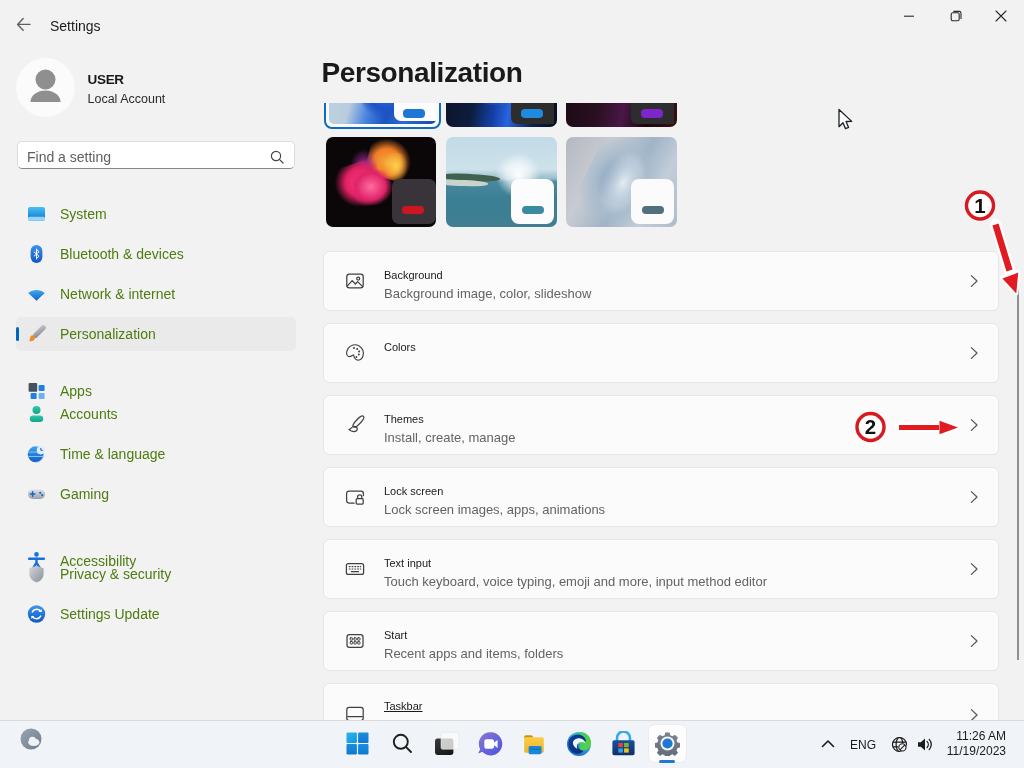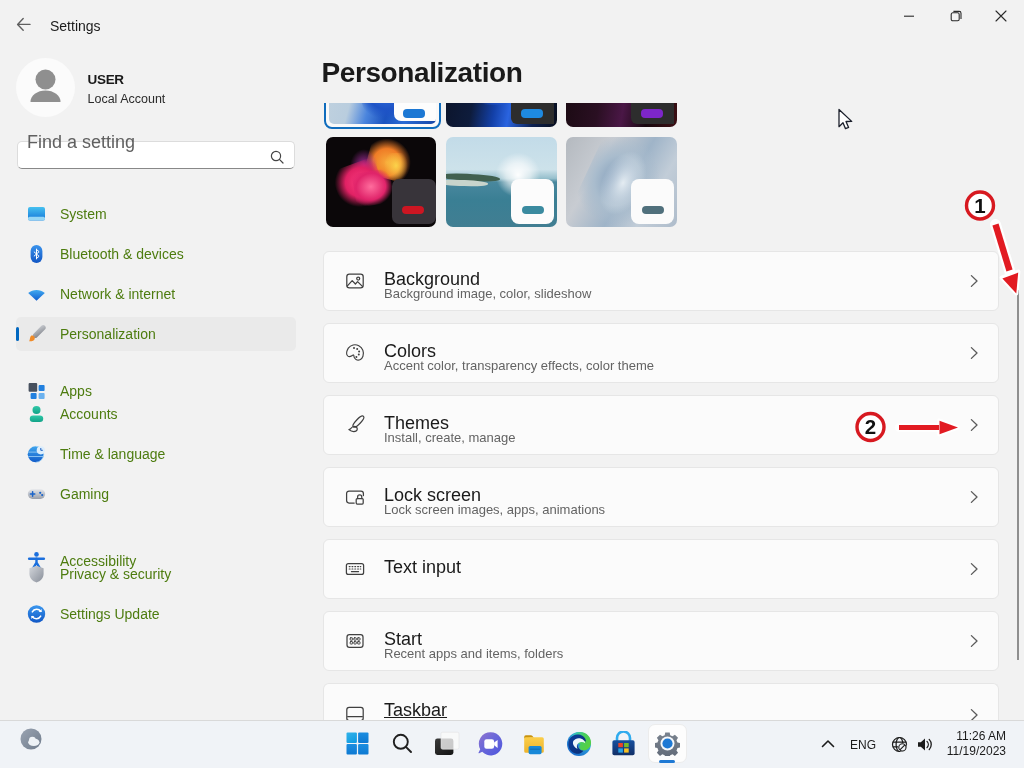"Find a setting" div.abs { font-size: 18px -> 14px; top: 132px -> 149px }
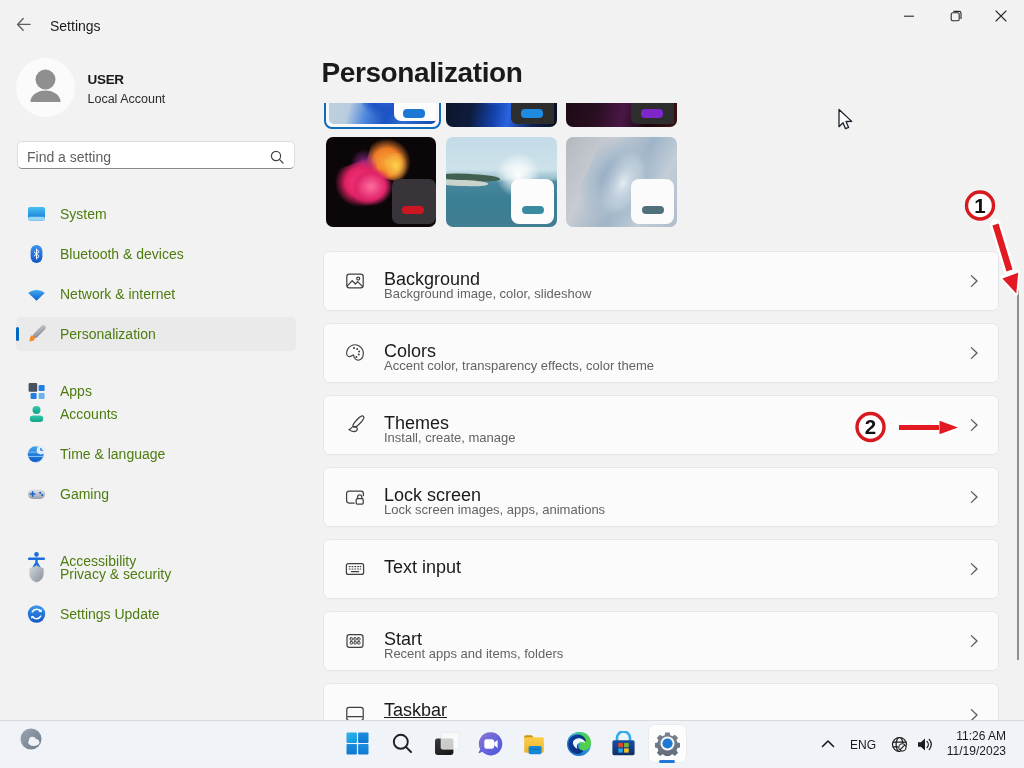"Background" .card .ttl { font-size: 18px -> 11px }
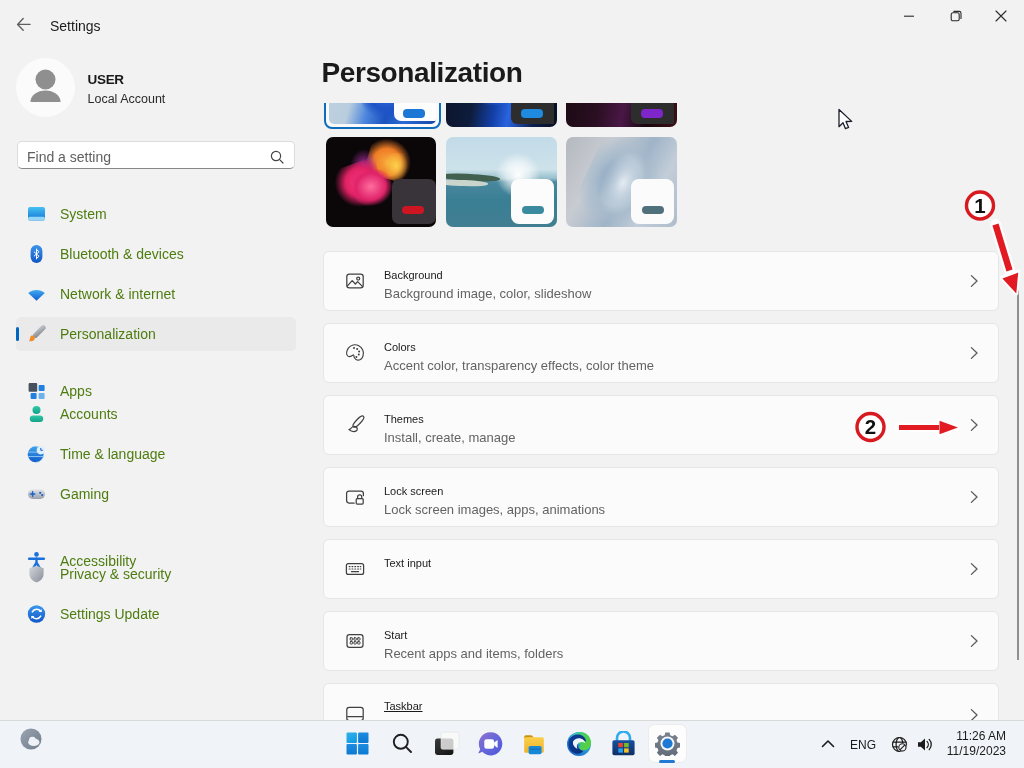"Accent color, transparency effects," div.sub { html: <div>Accent color, transparency effects, color theme</div> -> none }
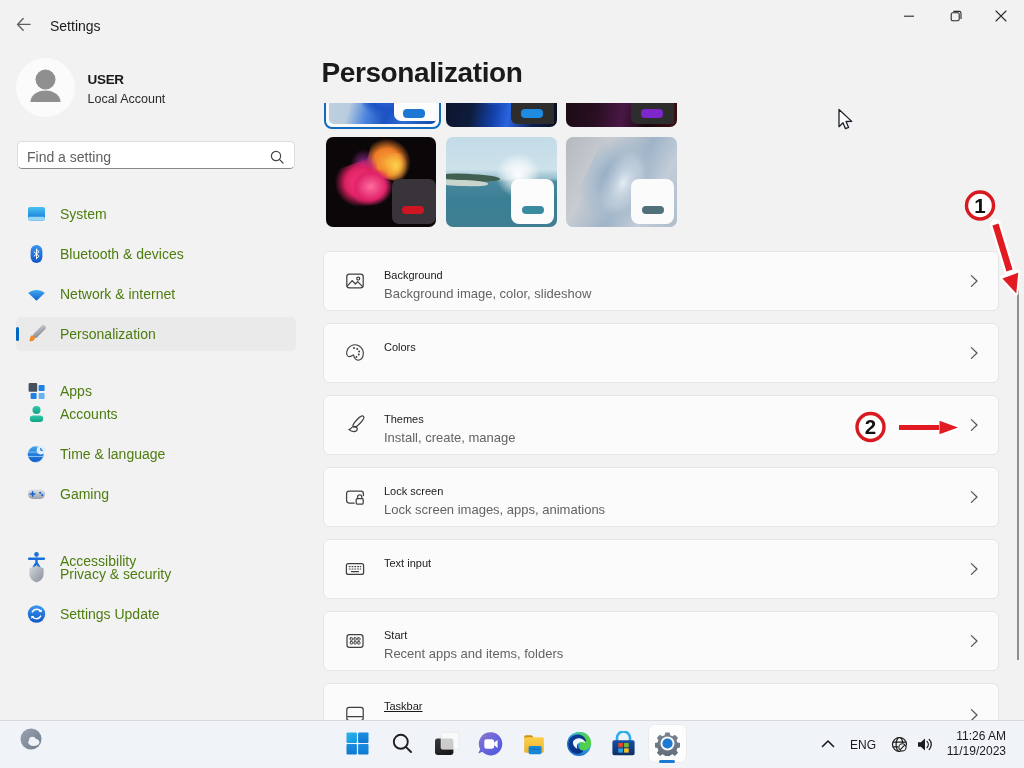"Touch keyboard, voice typing, emoji" div.sub { html: none -> <div>Touch keyboard, voice typing, emoji and more, input method editor</div> }
